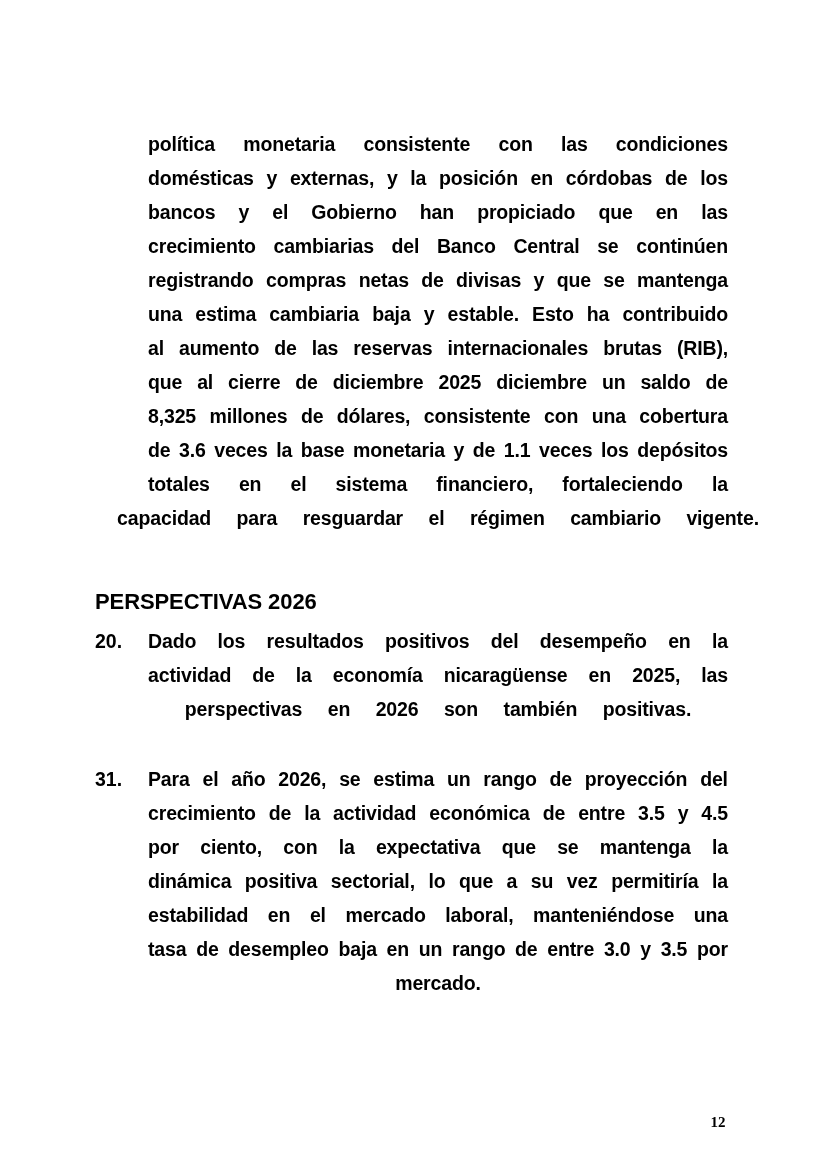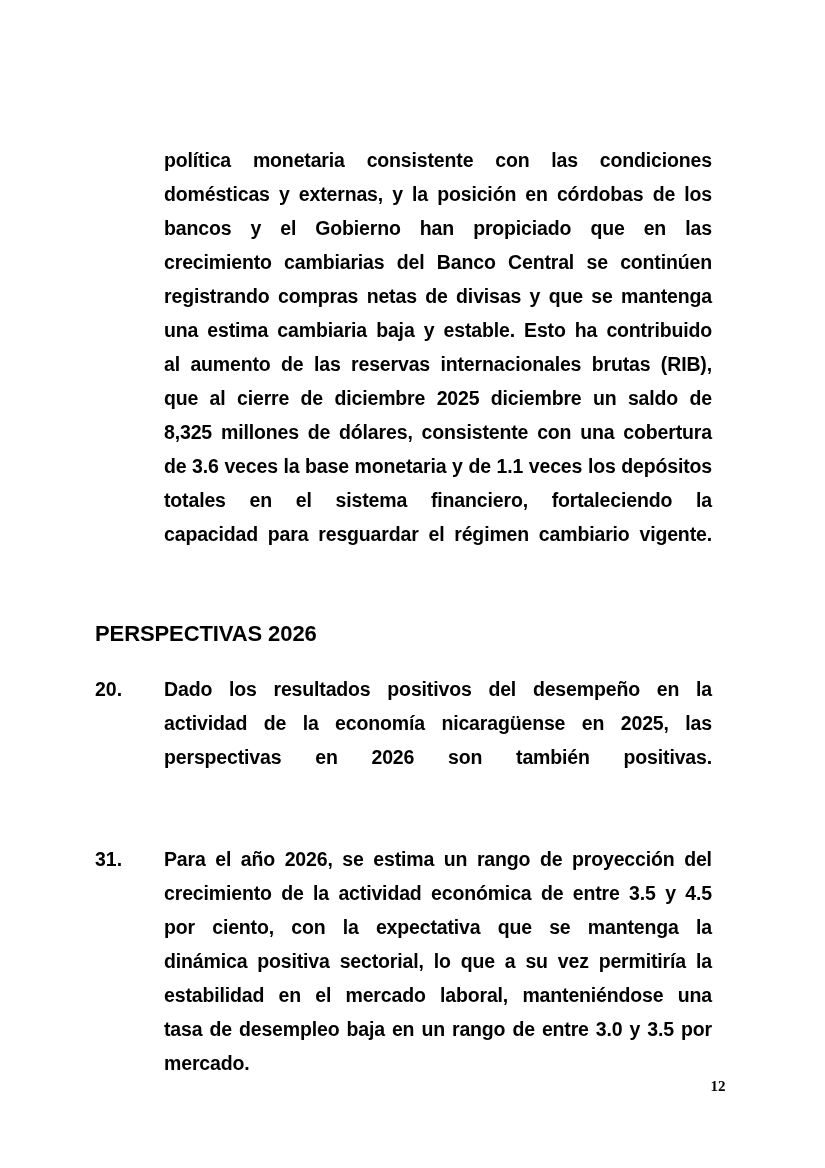"política" .para { margin: 16px -> 0 }
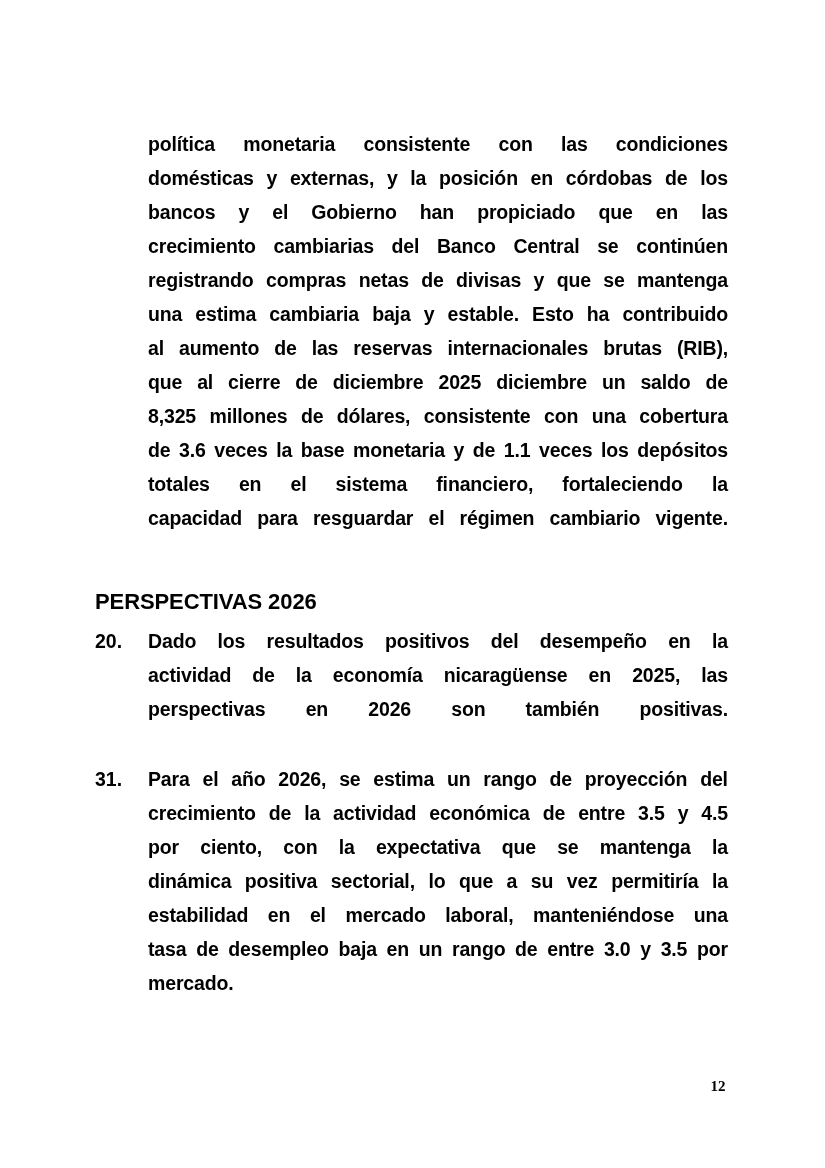"capacidad" .line.last { gap: none -> 20px; justify-content: space-between -> center }
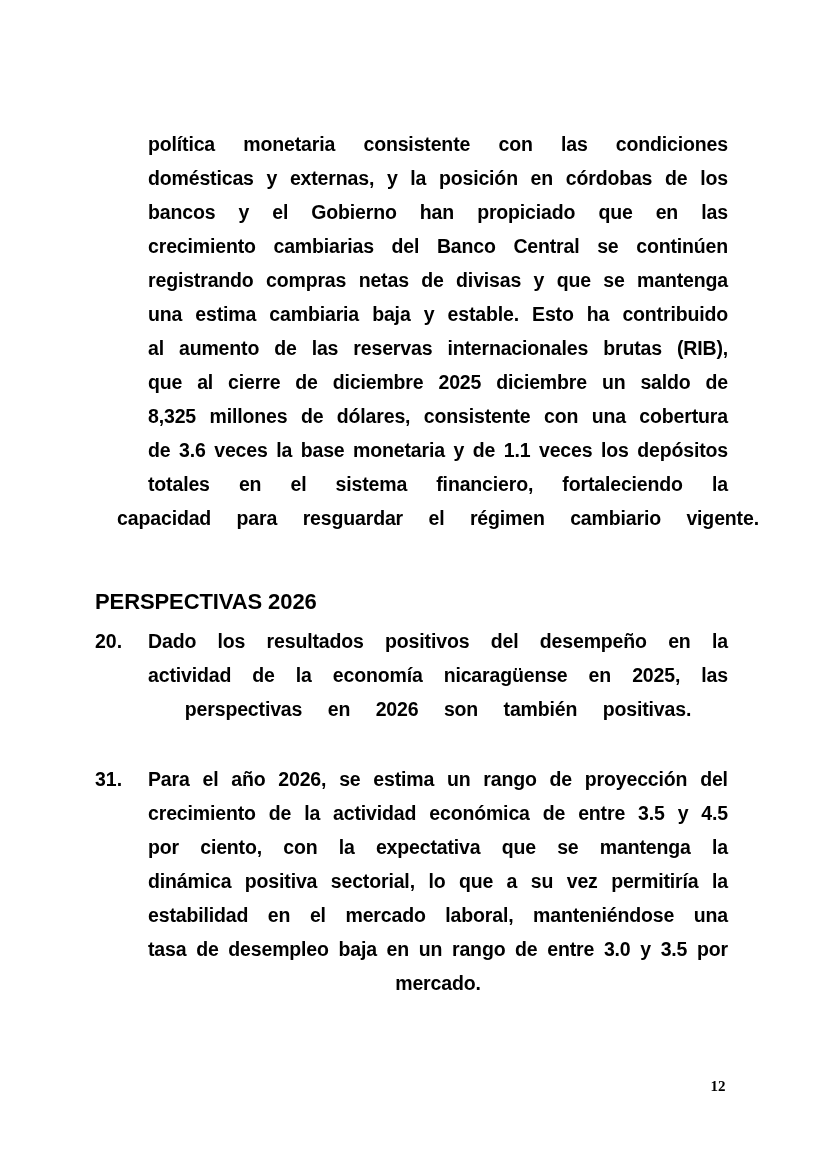"12" .page-number { top: 1078px -> 1114px }
